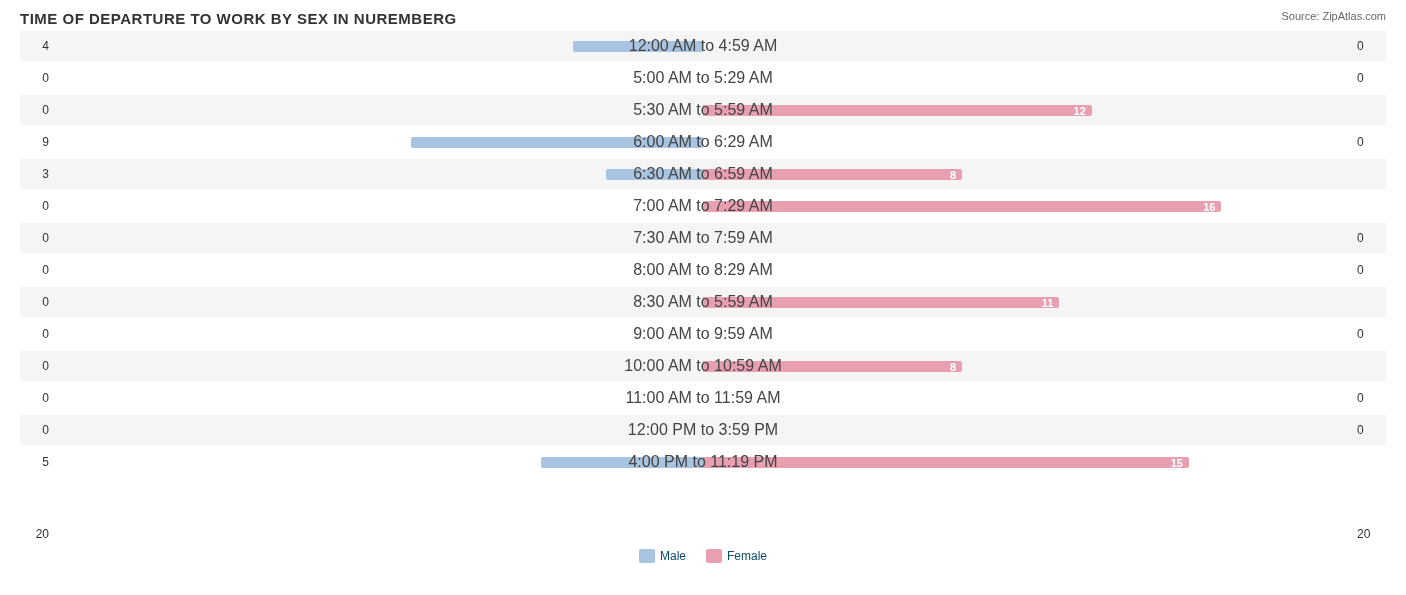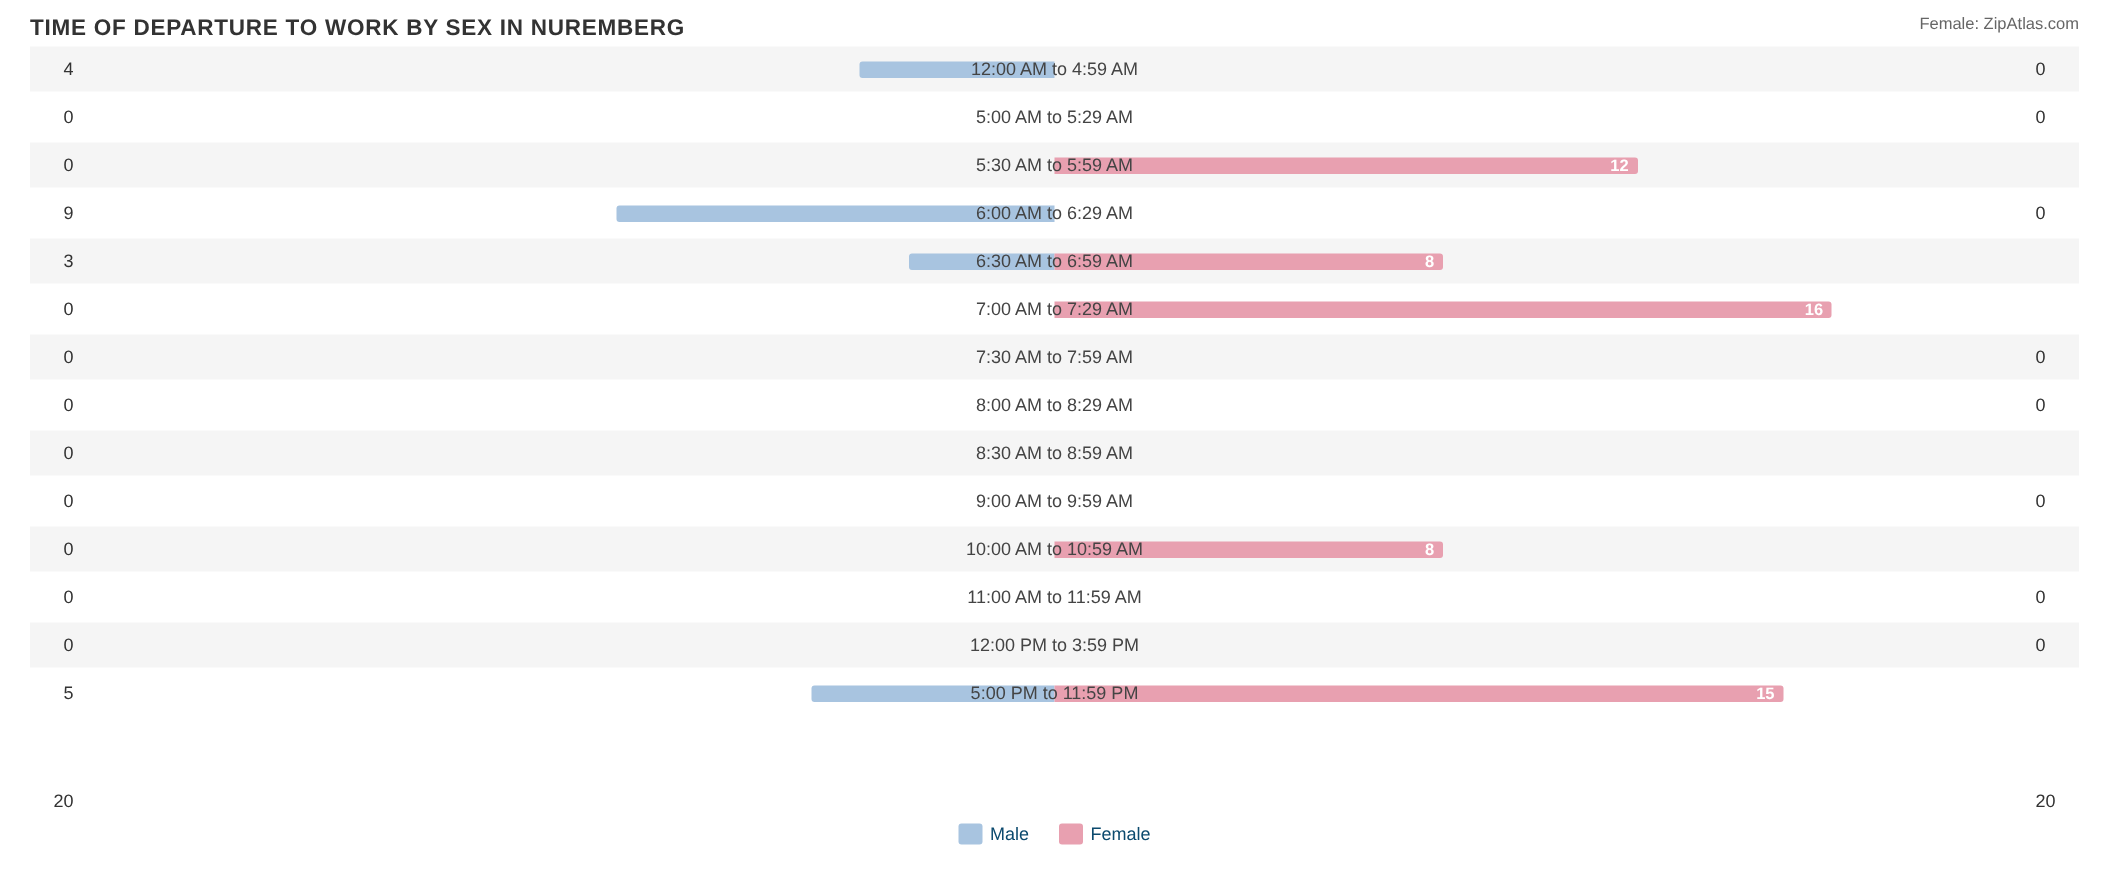"Female: ZipAtlas.com" div.source-text { text: Female -> Source }
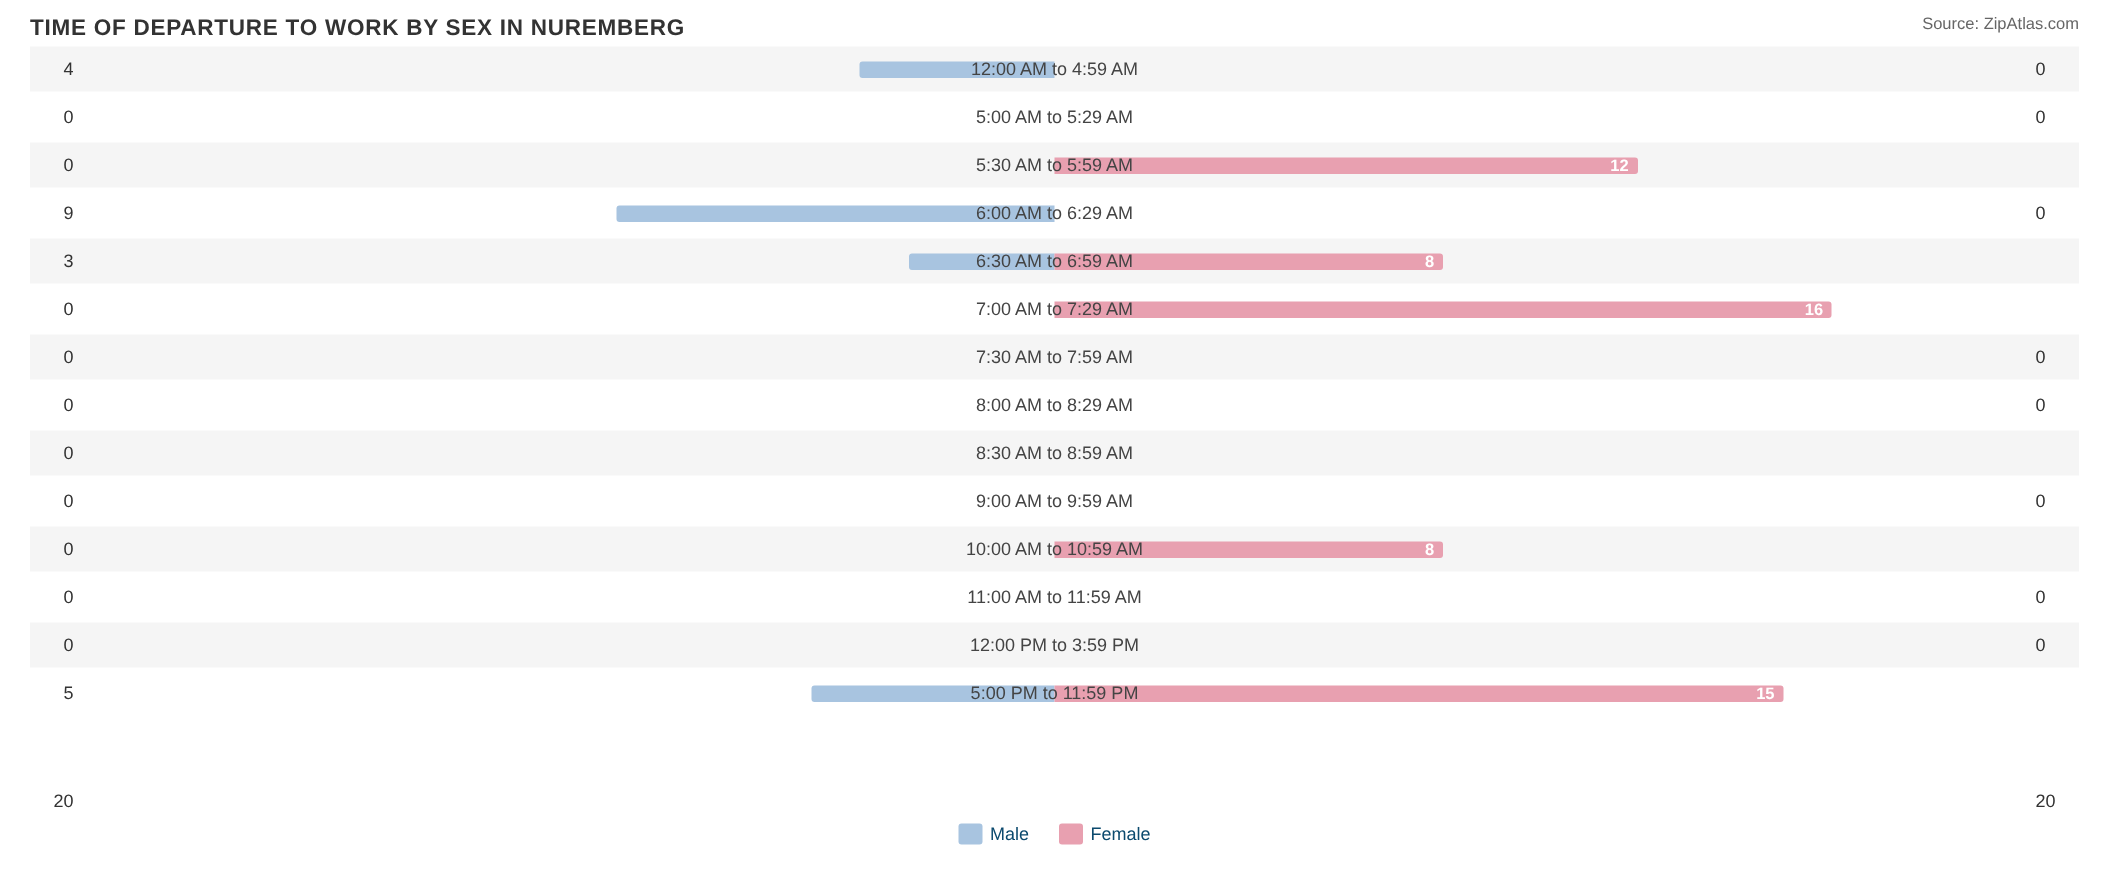"12:00 AM to 4:59 AM" .label-center { font-size: 12px -> 16px }
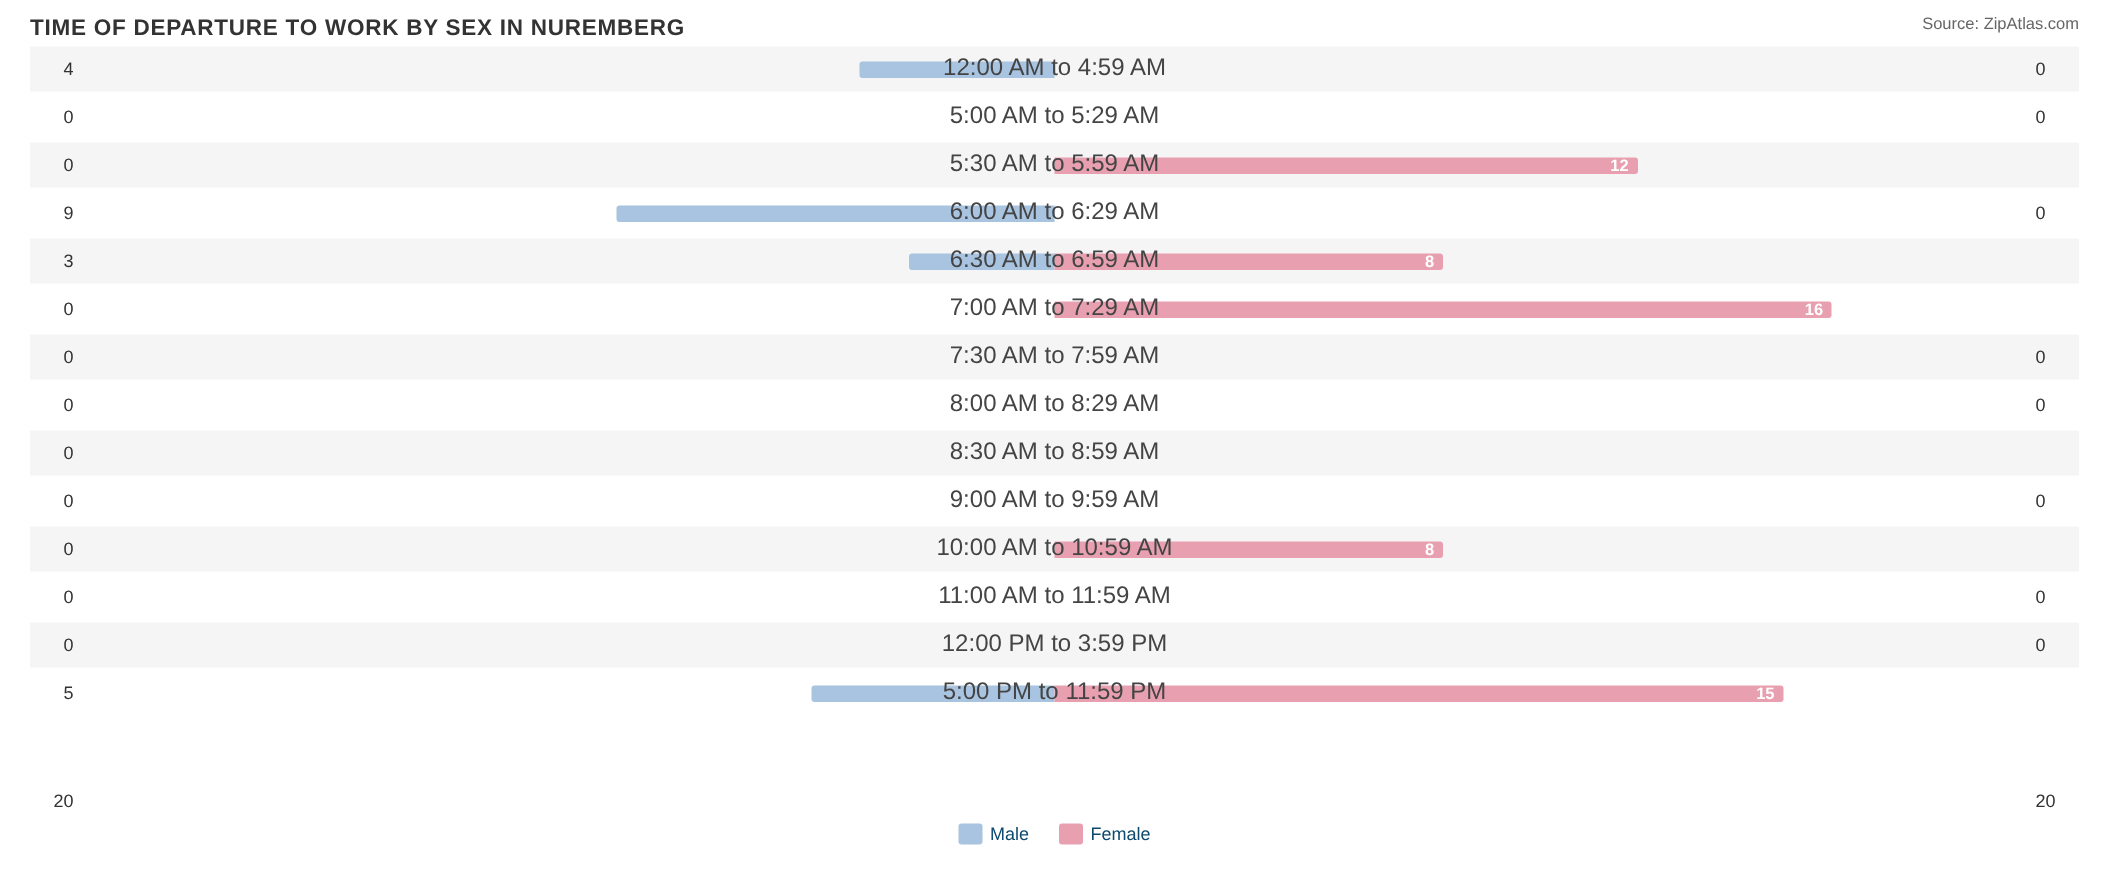"8:30 AM to 8:59 AM" div.label-center { text: 8:59 -> 5:59 }
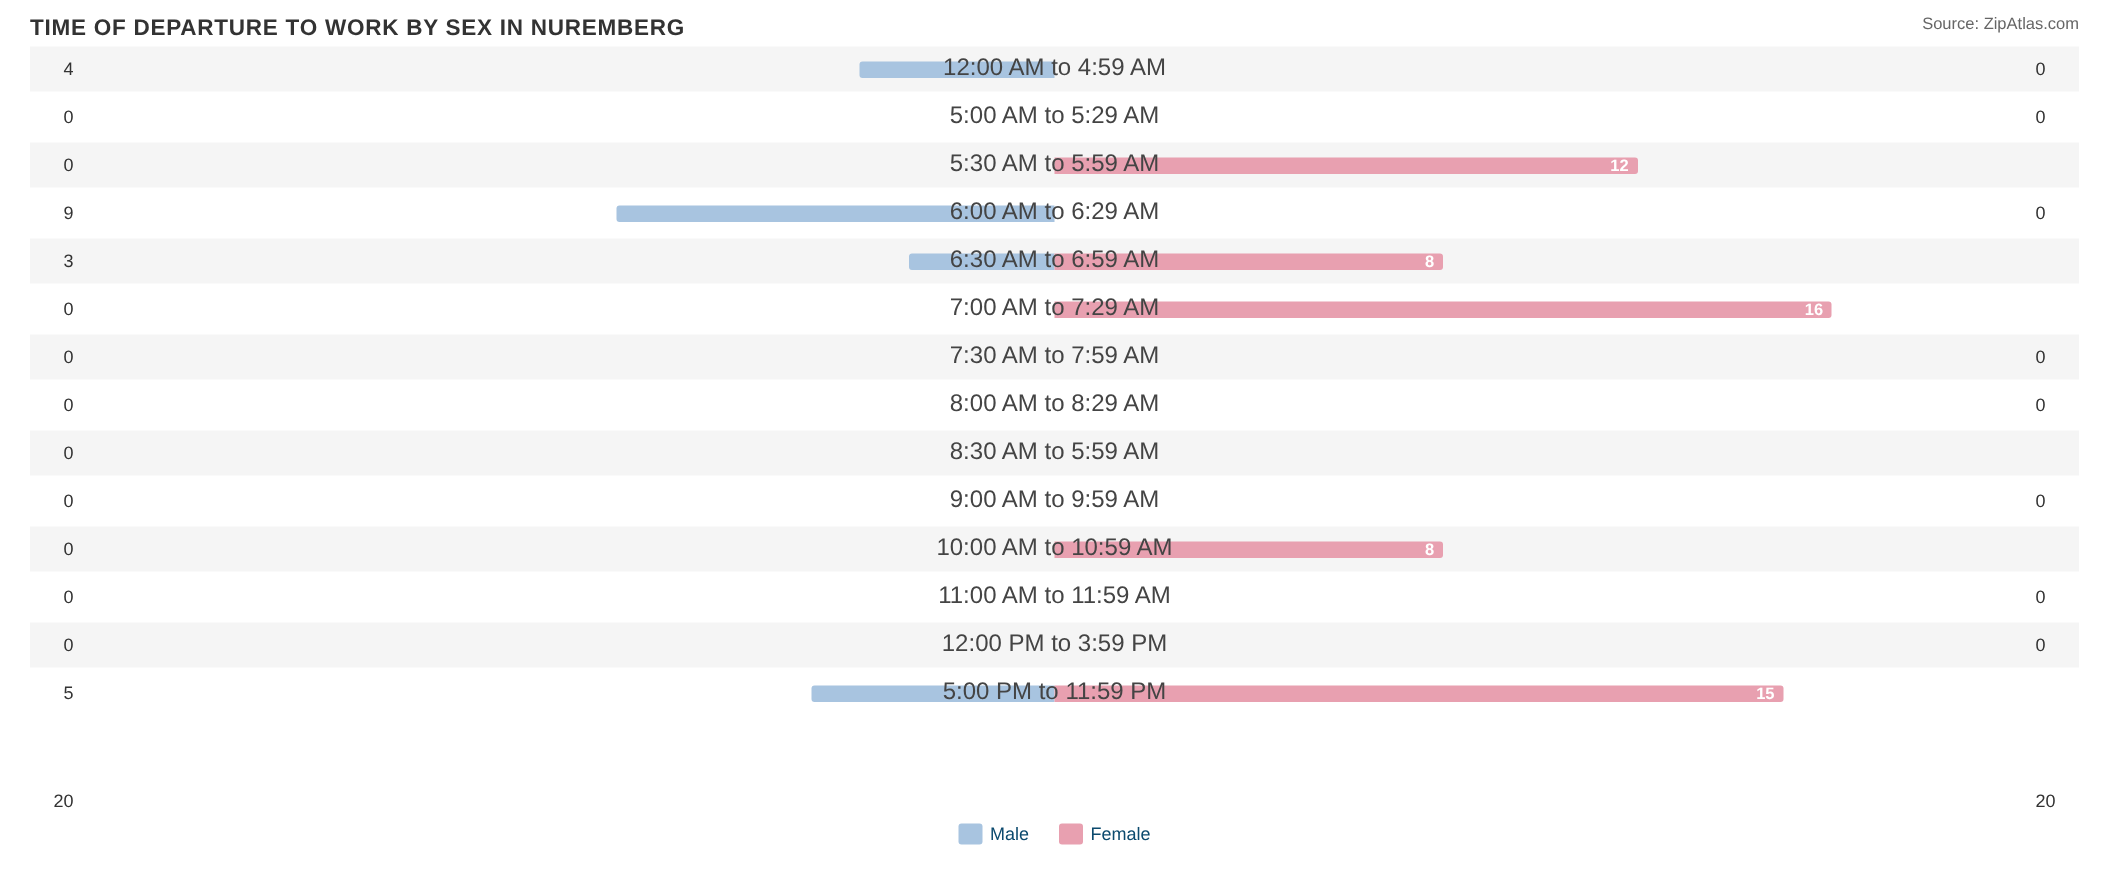"11" div.bar-female { html: none -> <div> <span>11</span> </div> }
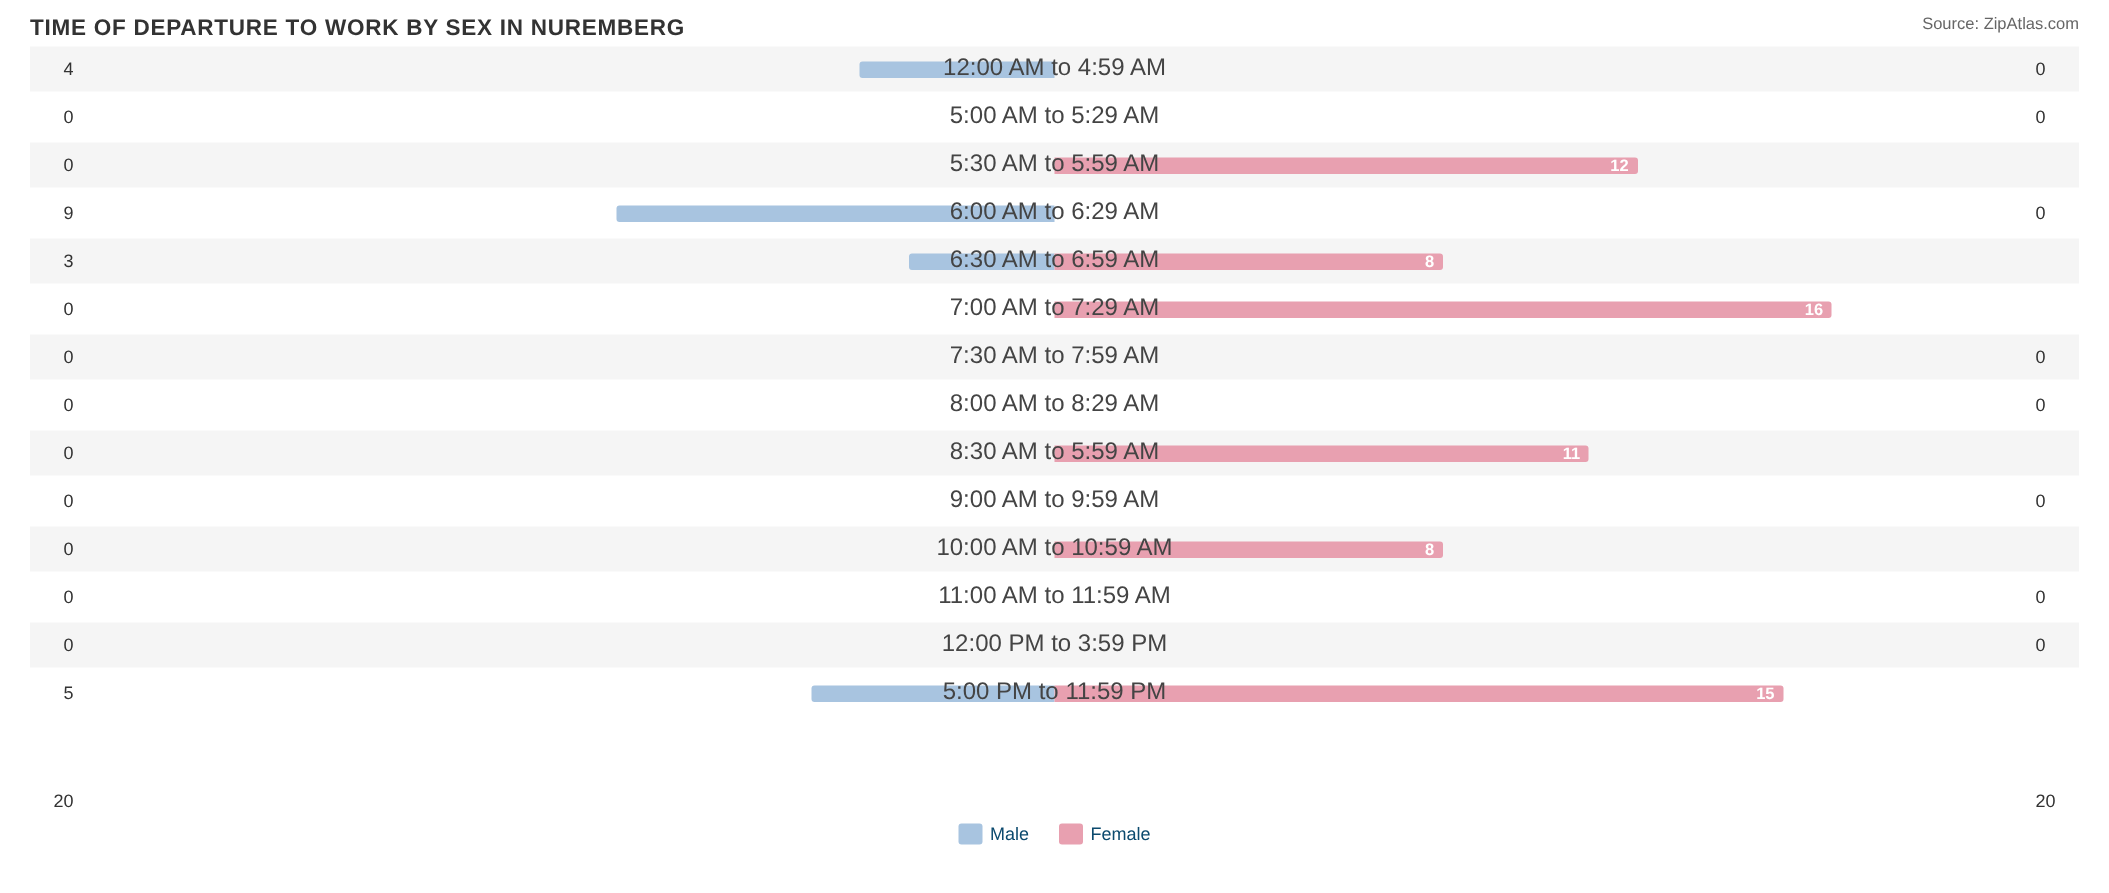"5:00 PM to 11:59 PM" div.label-center { text: 5:00 PM to 11:59 -> 4:00 PM to 11:19 }
